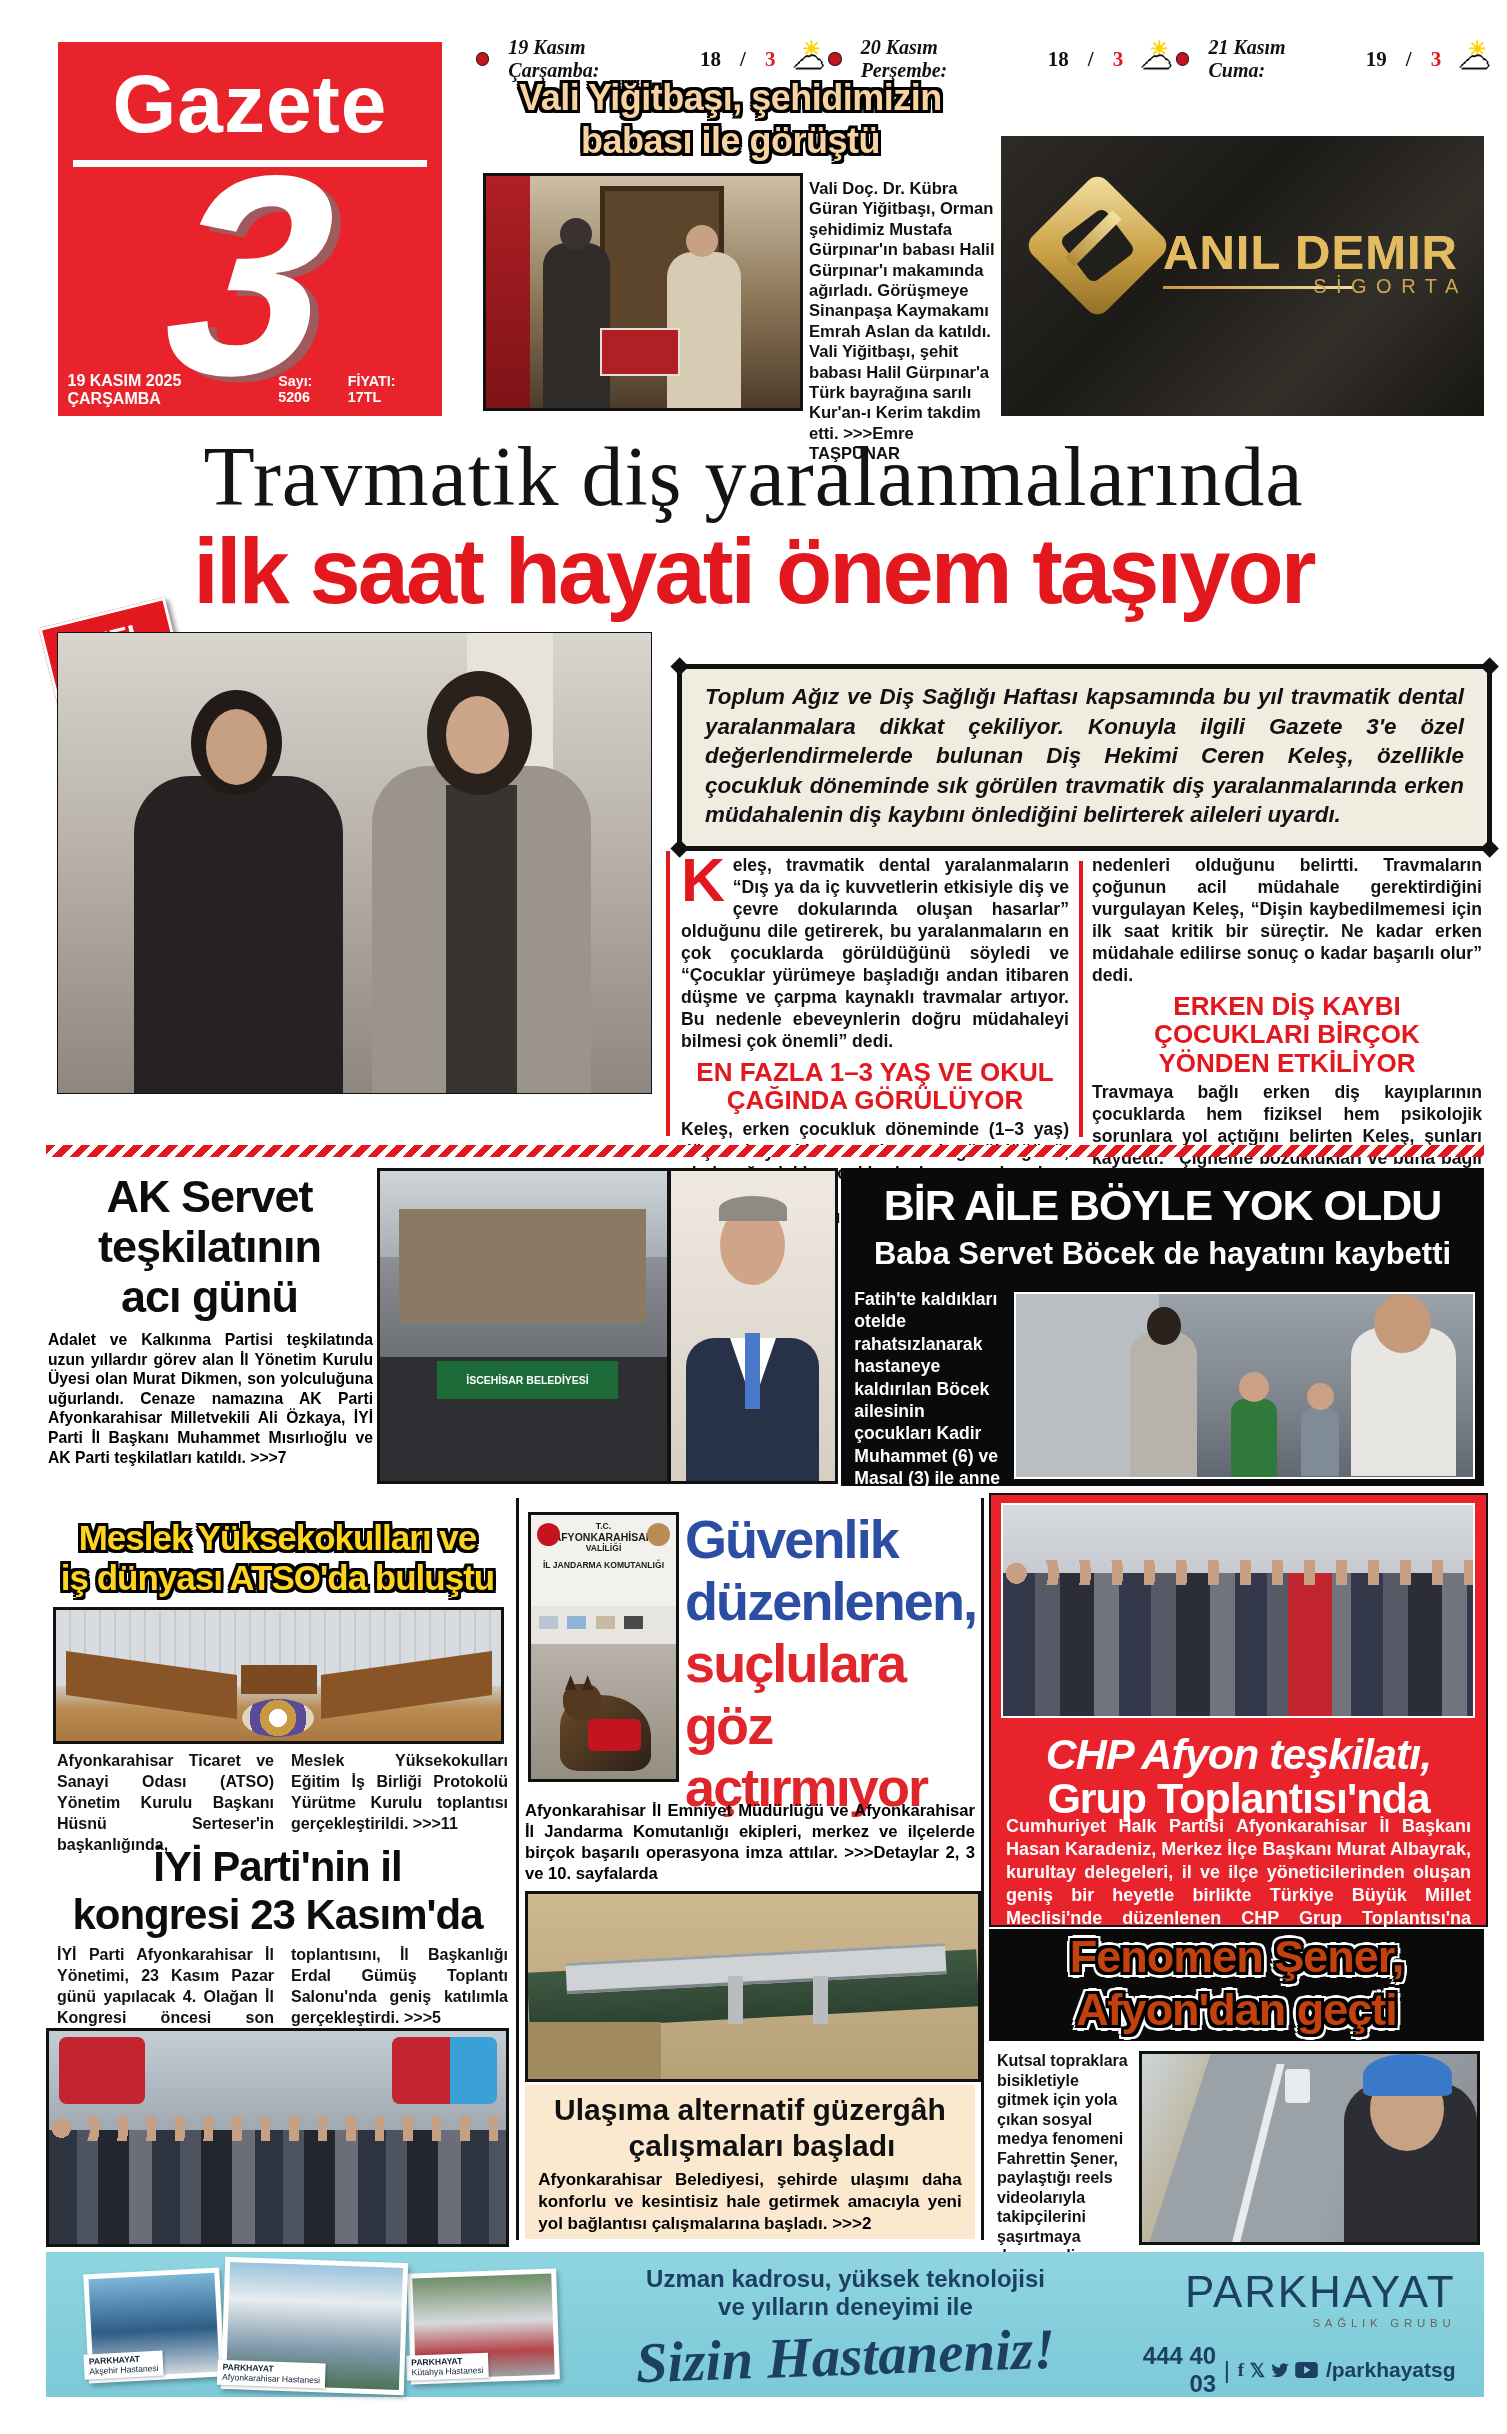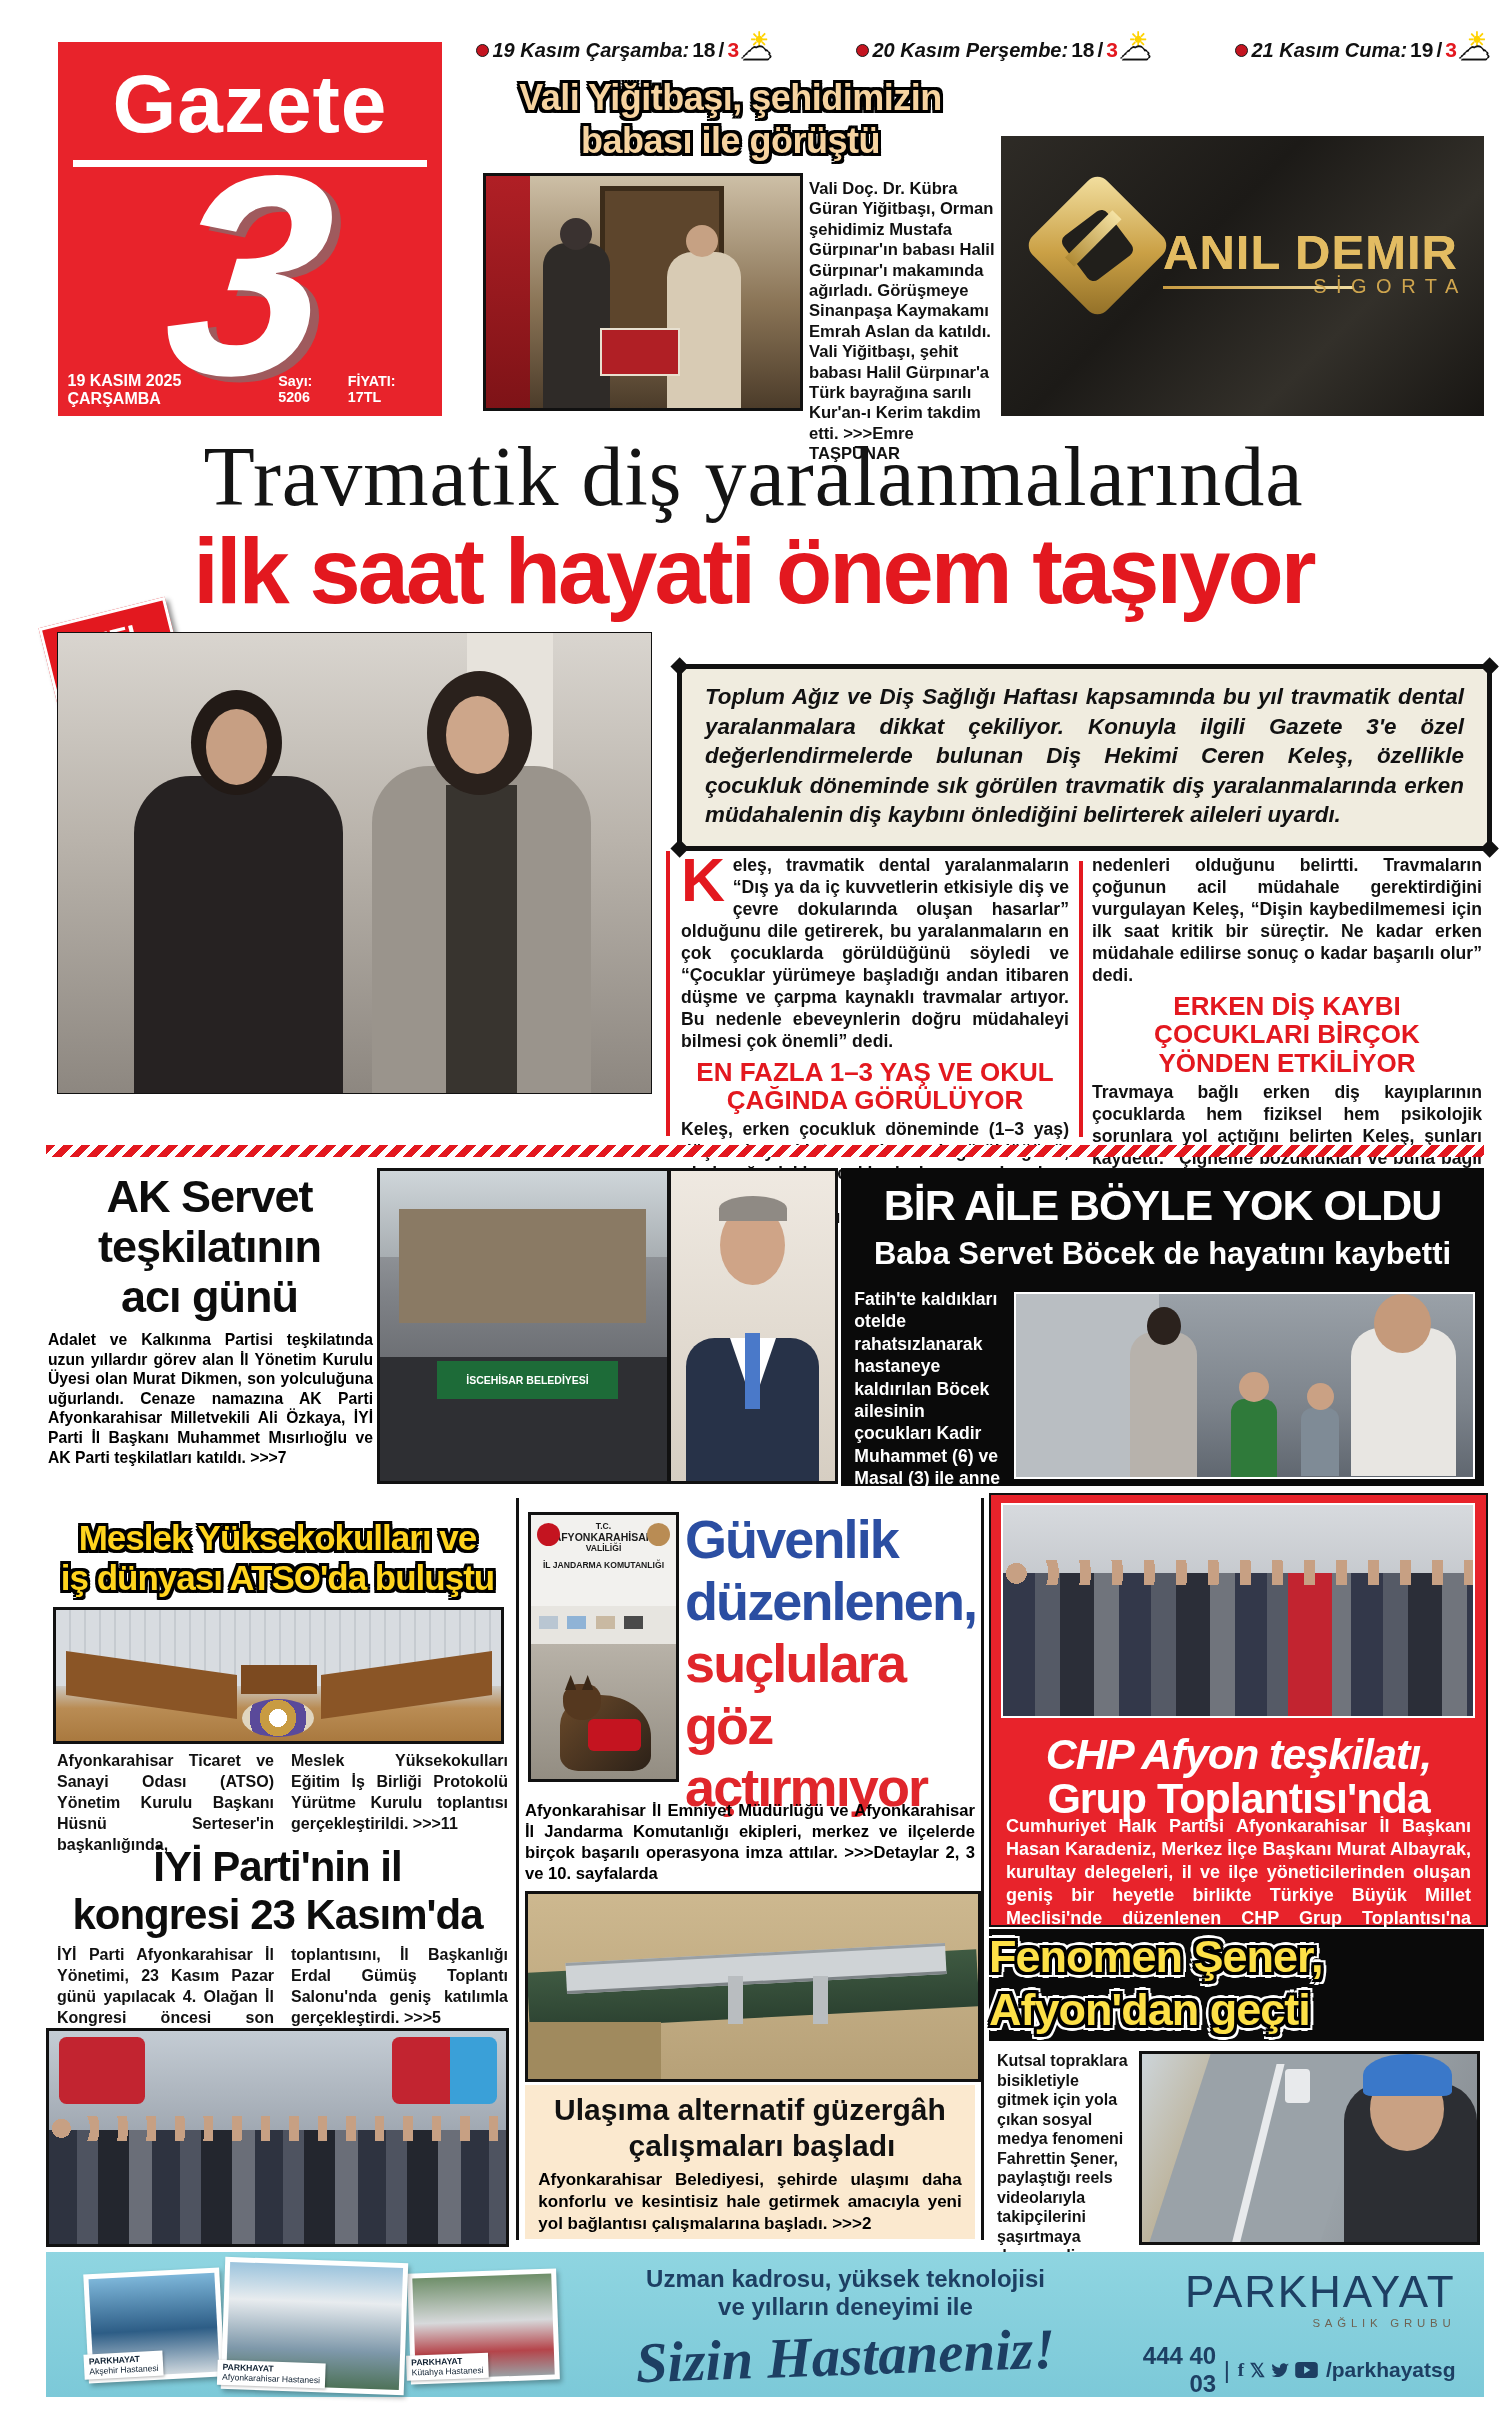"19 Kasım Çarşamba:" .witem { font-family: none -> Liberation Serif, serif; gap: 3px -> 19px }
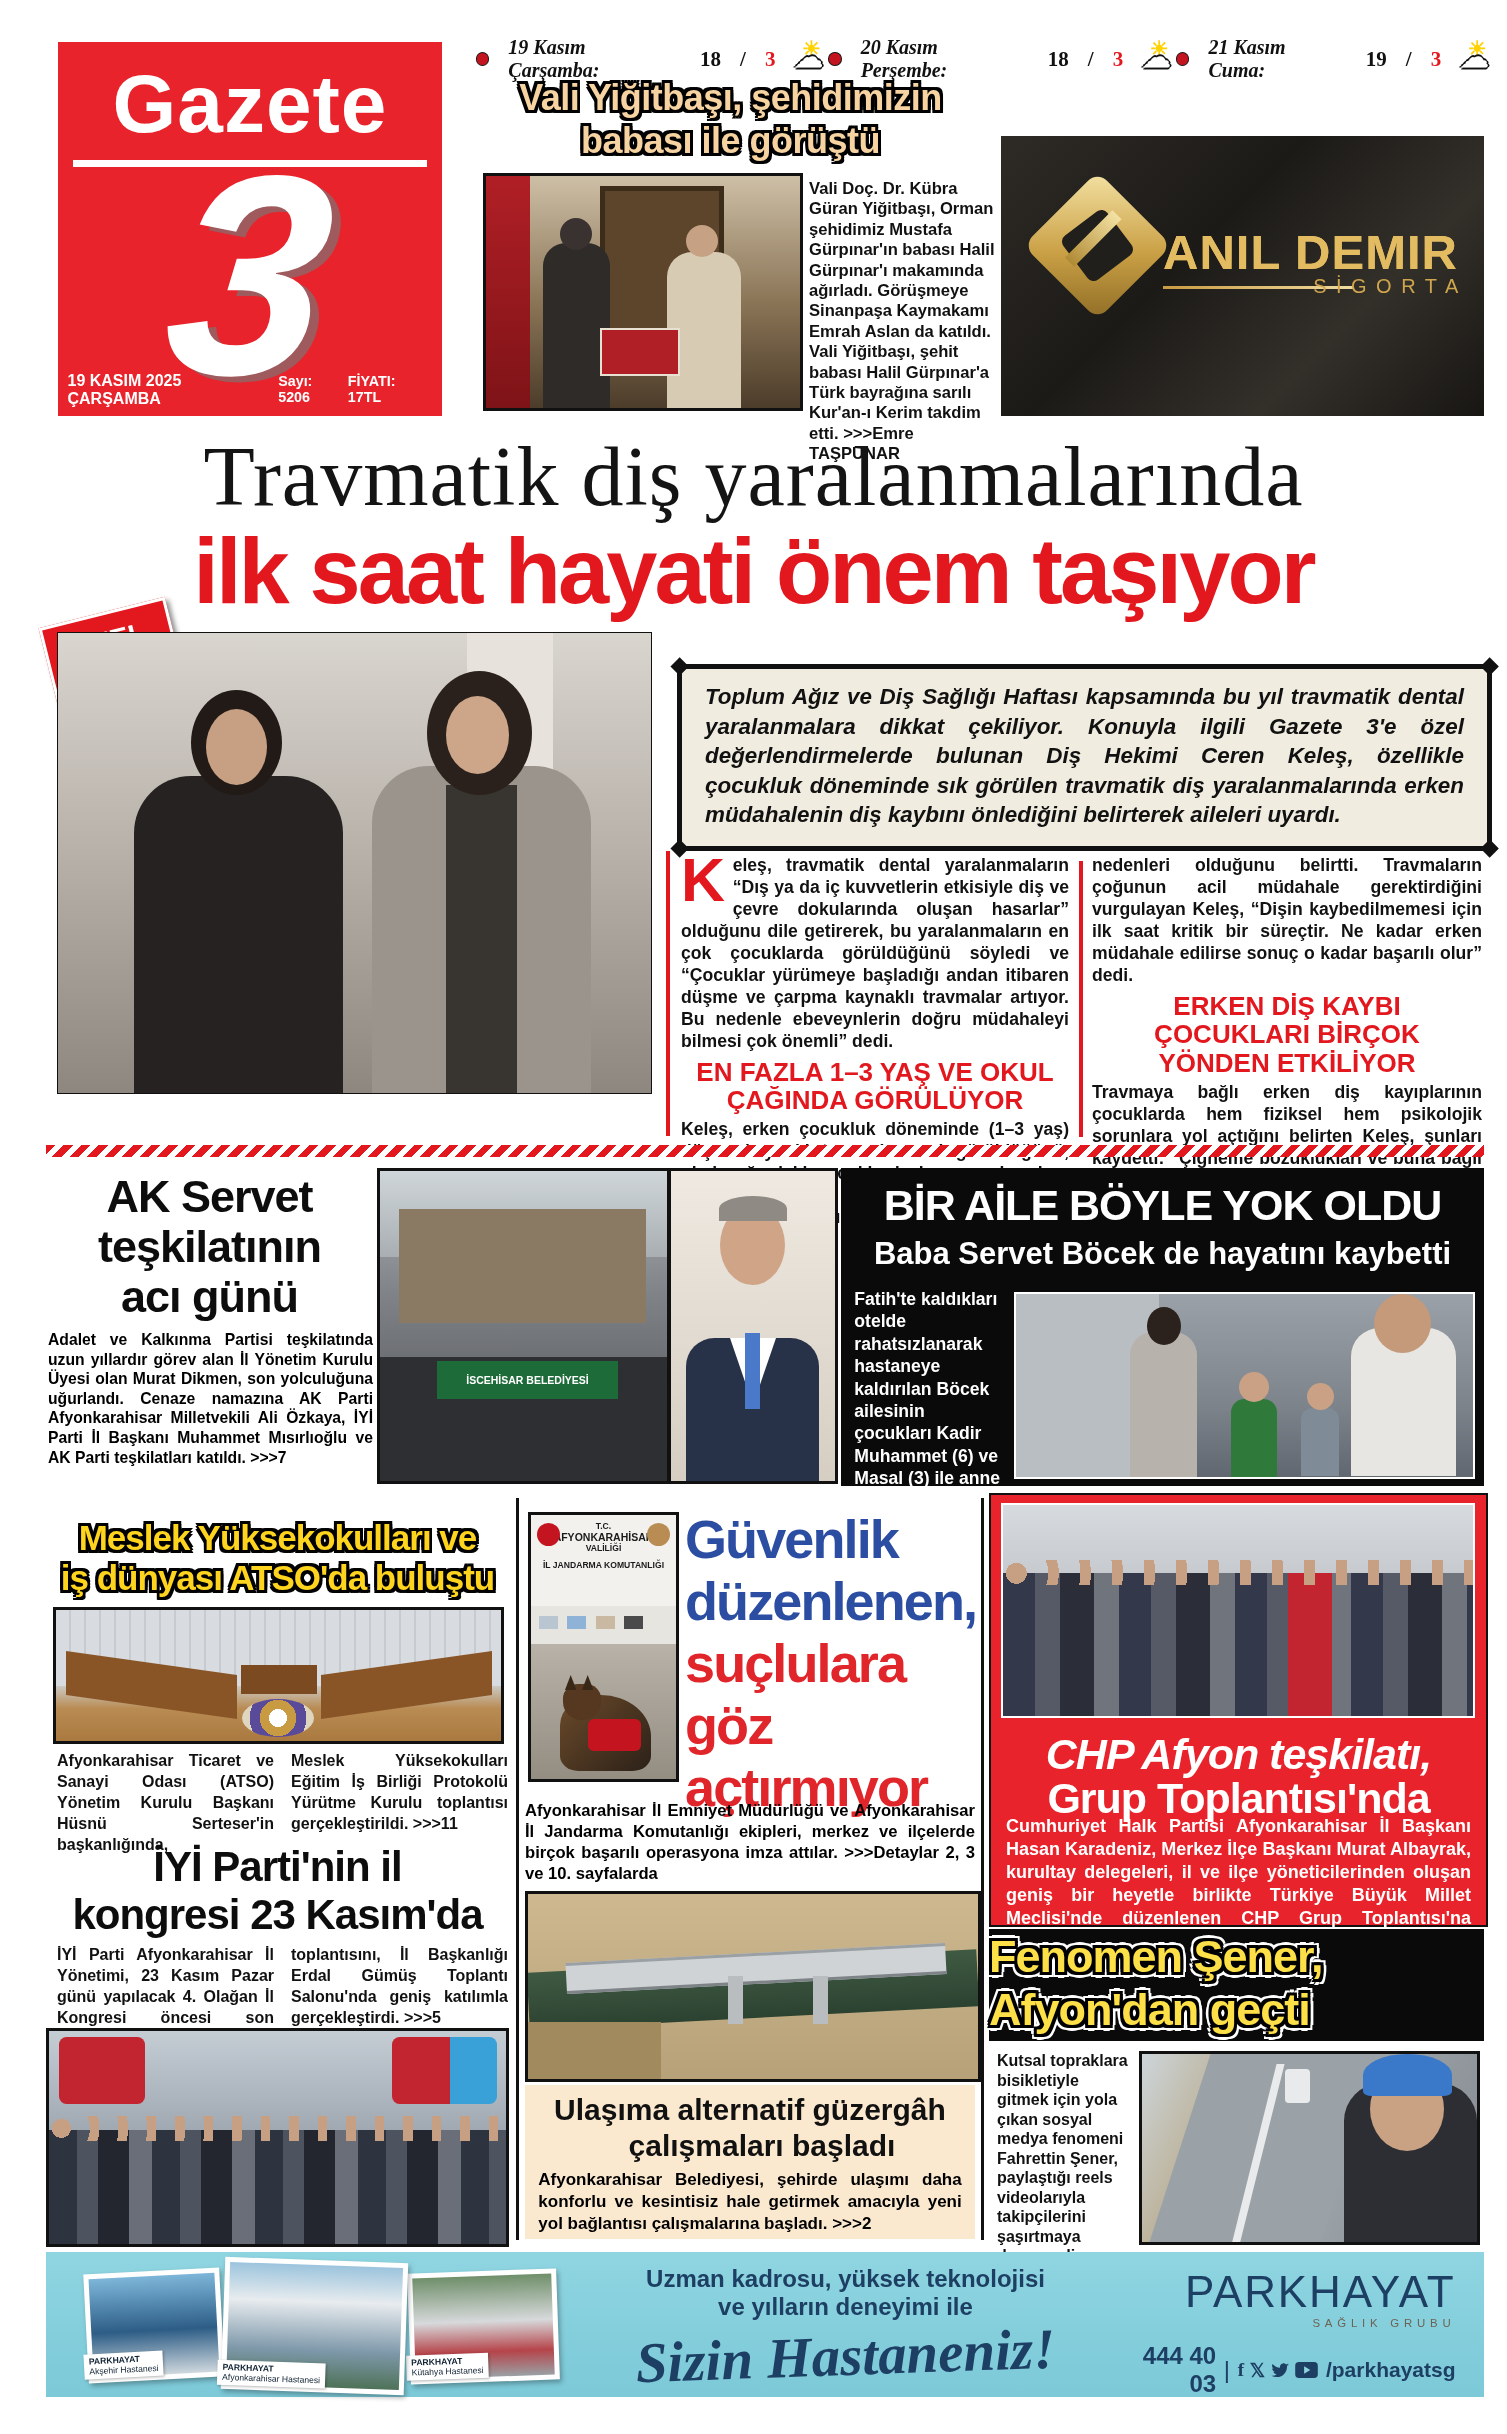"Fenomen Şener," .fen-h { color: #fde047 -> #c2410c; text-align: left -> center }
